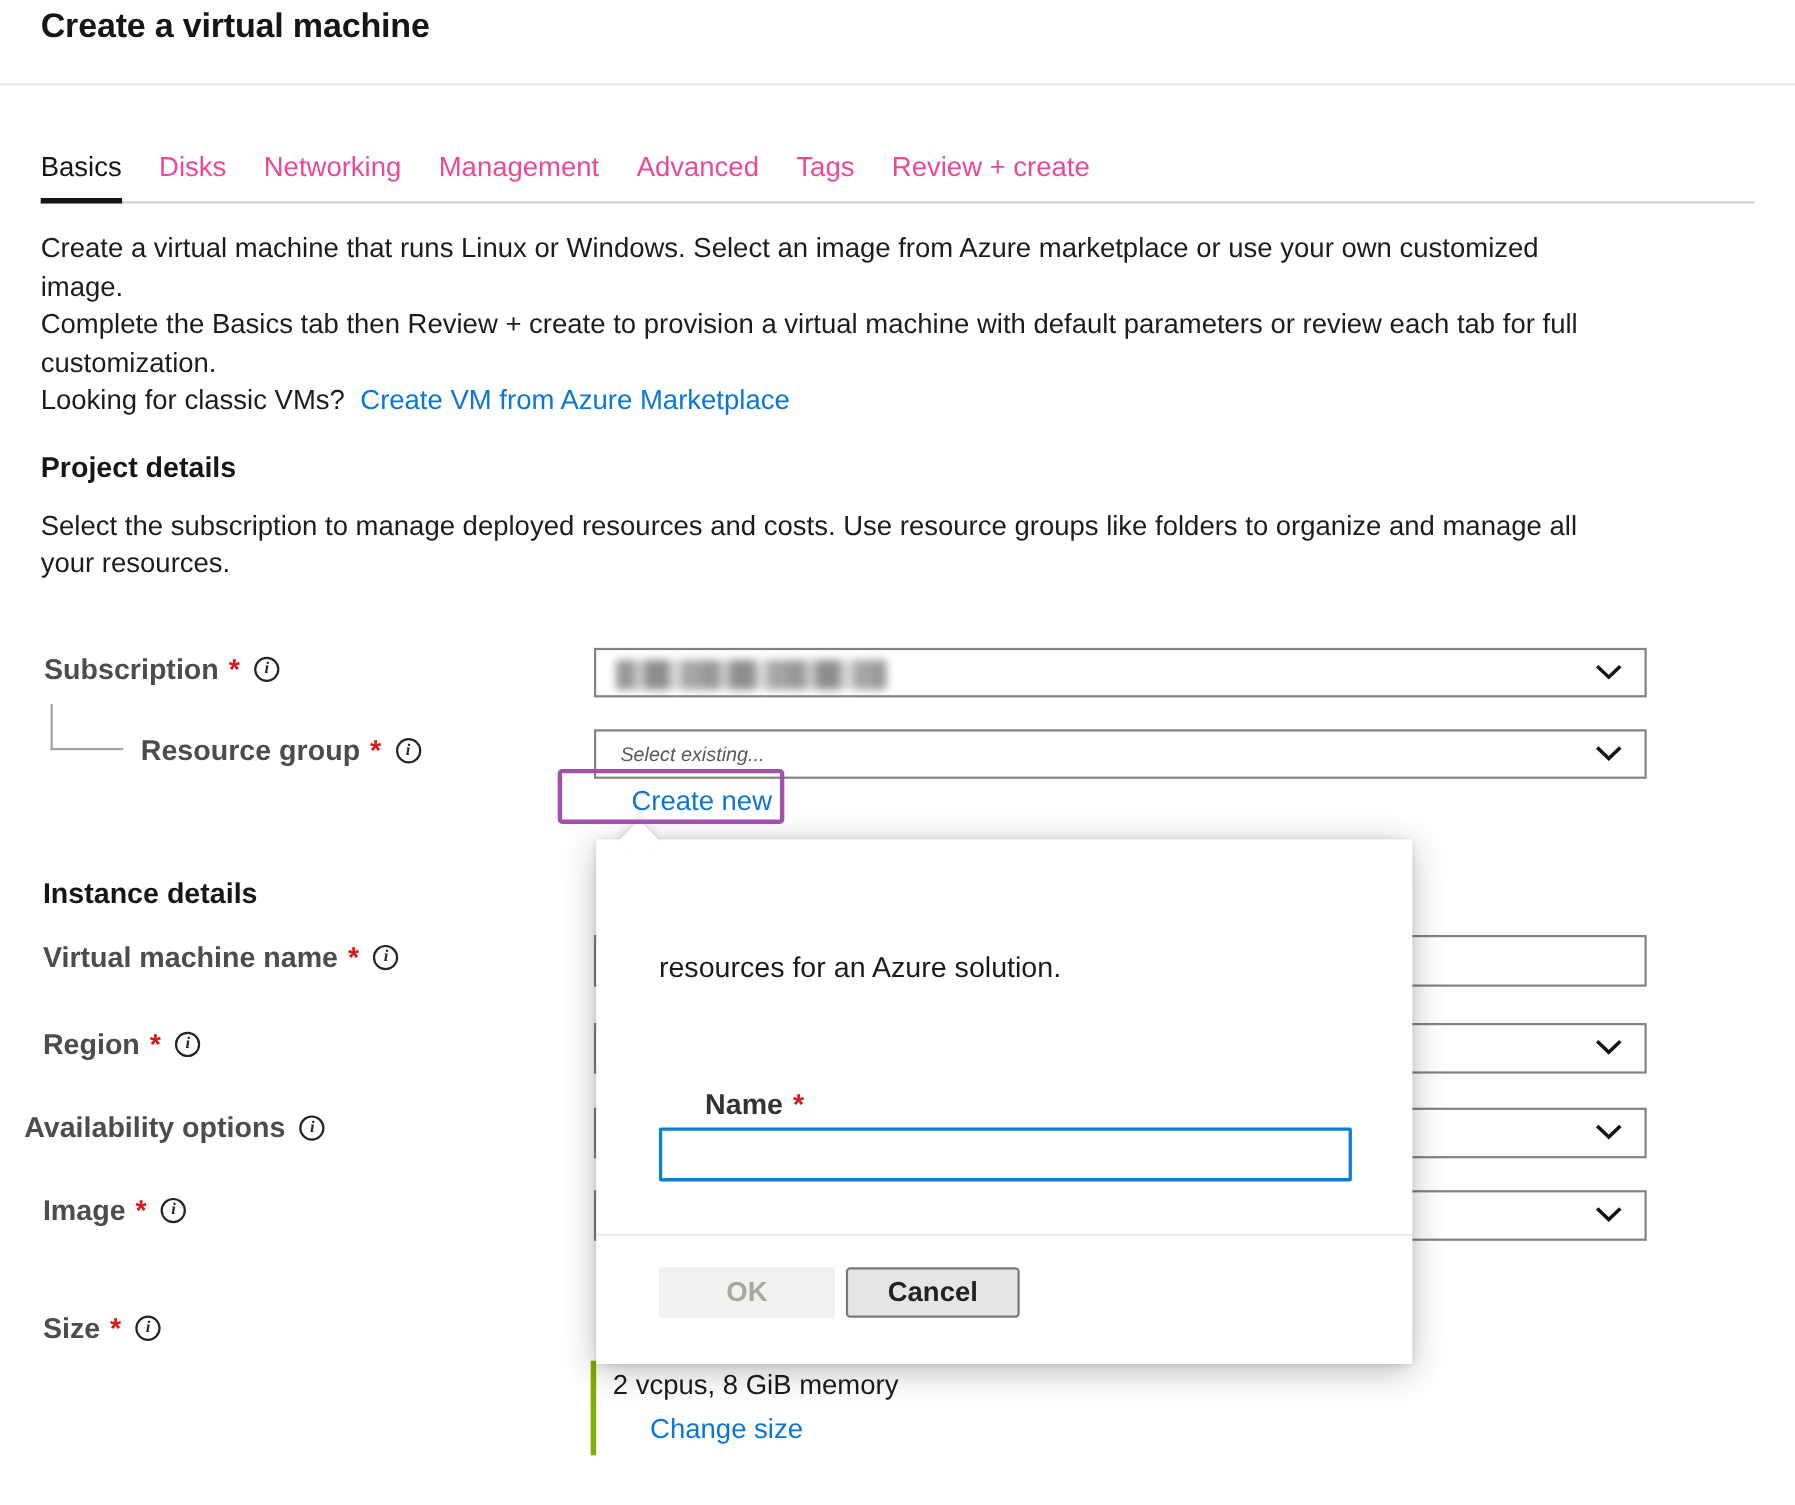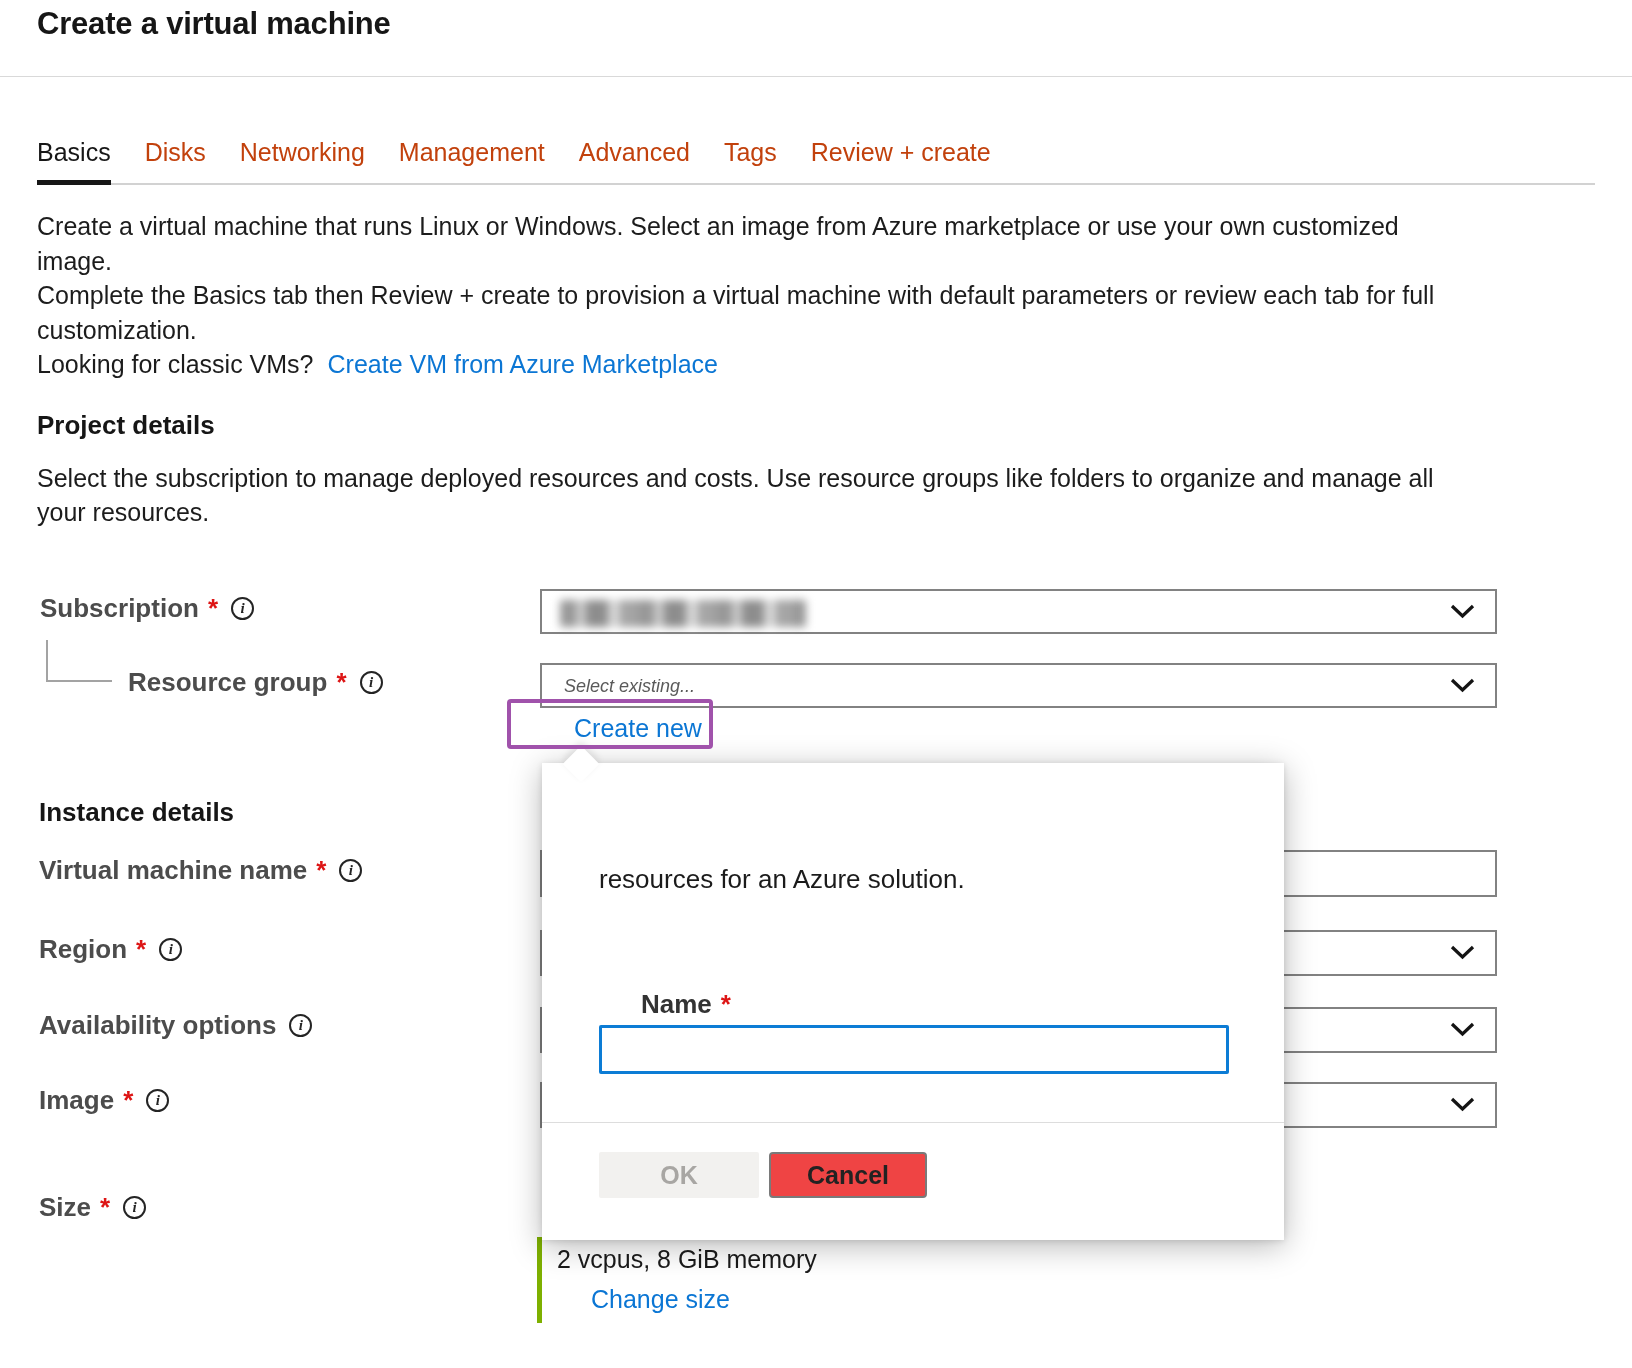"Disks" .tab { color: #c2410c -> #ec4899 }
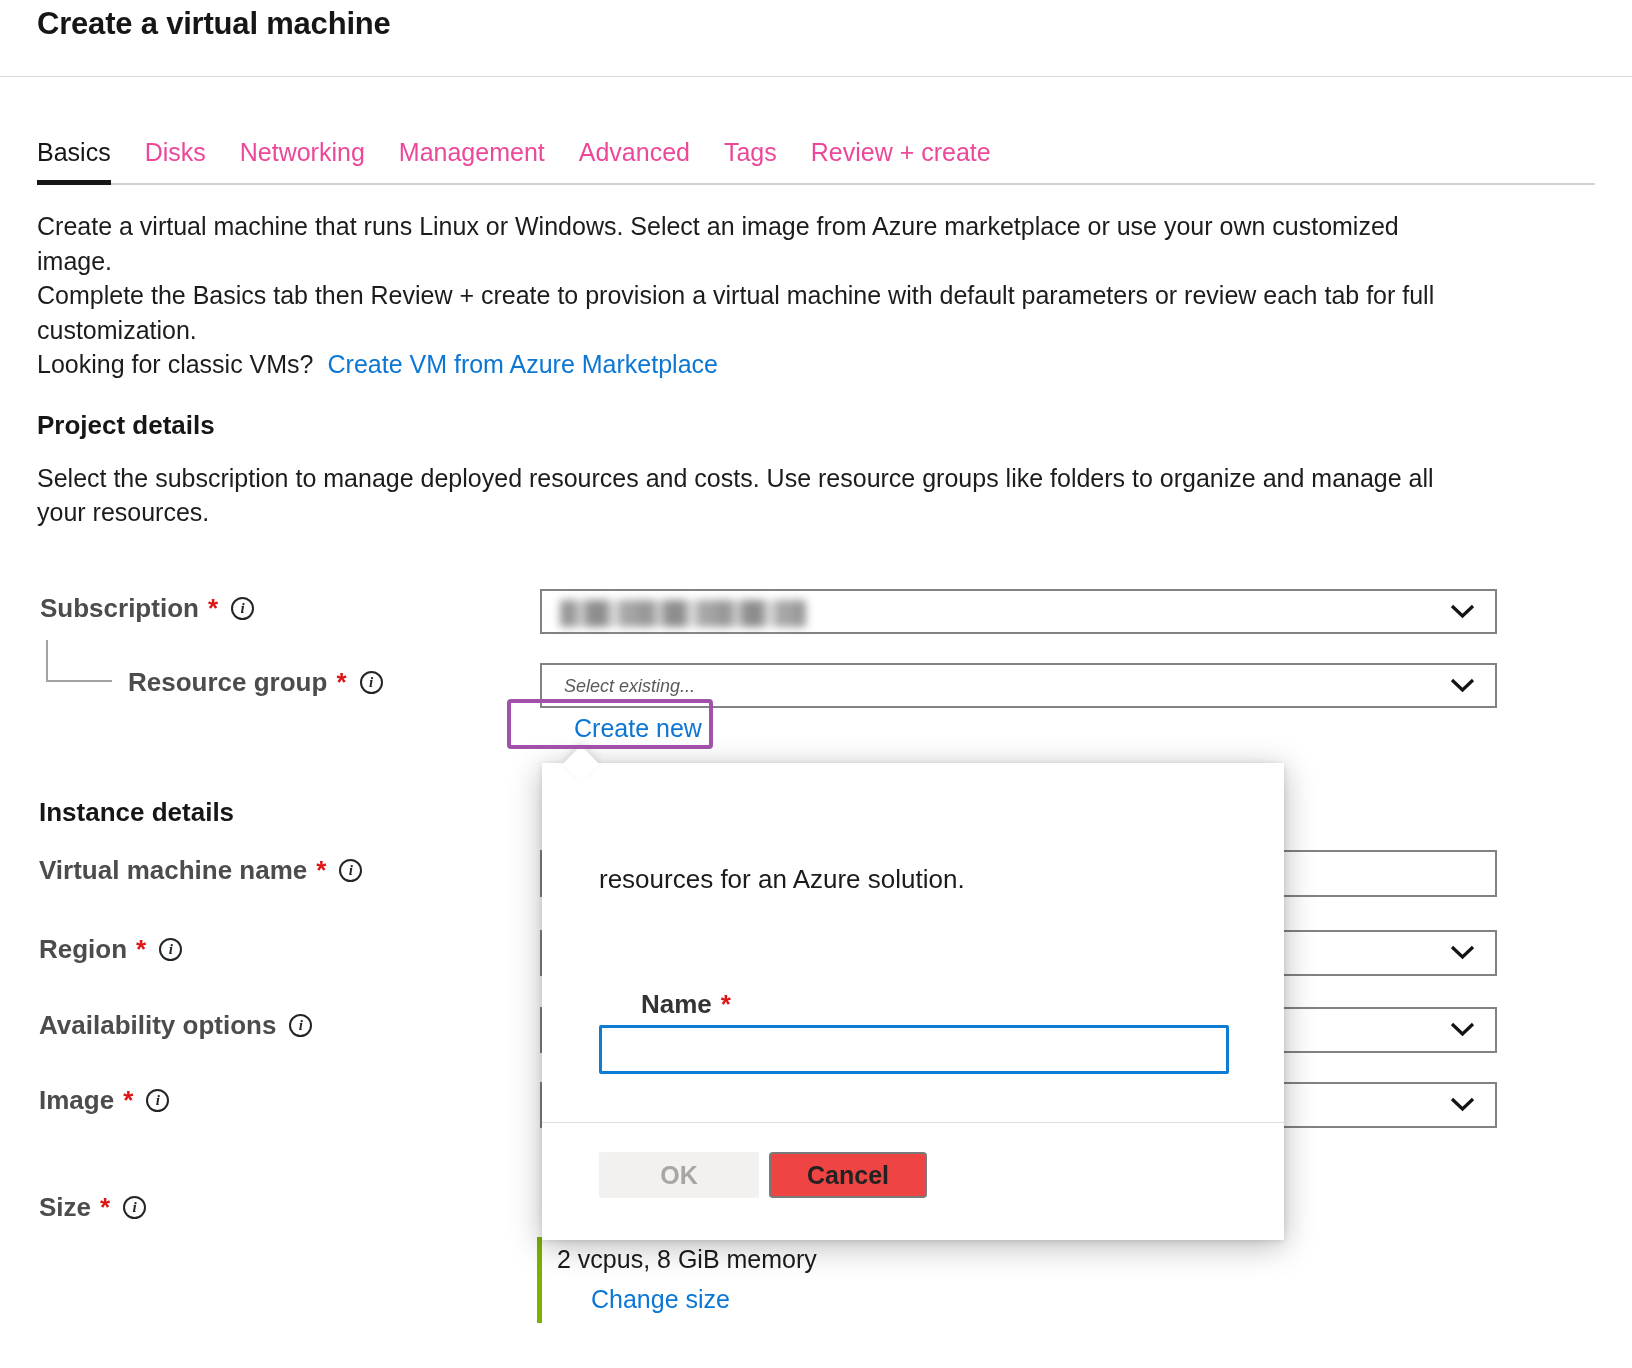"Availability options" div.label-row { left: 39px -> 22px }
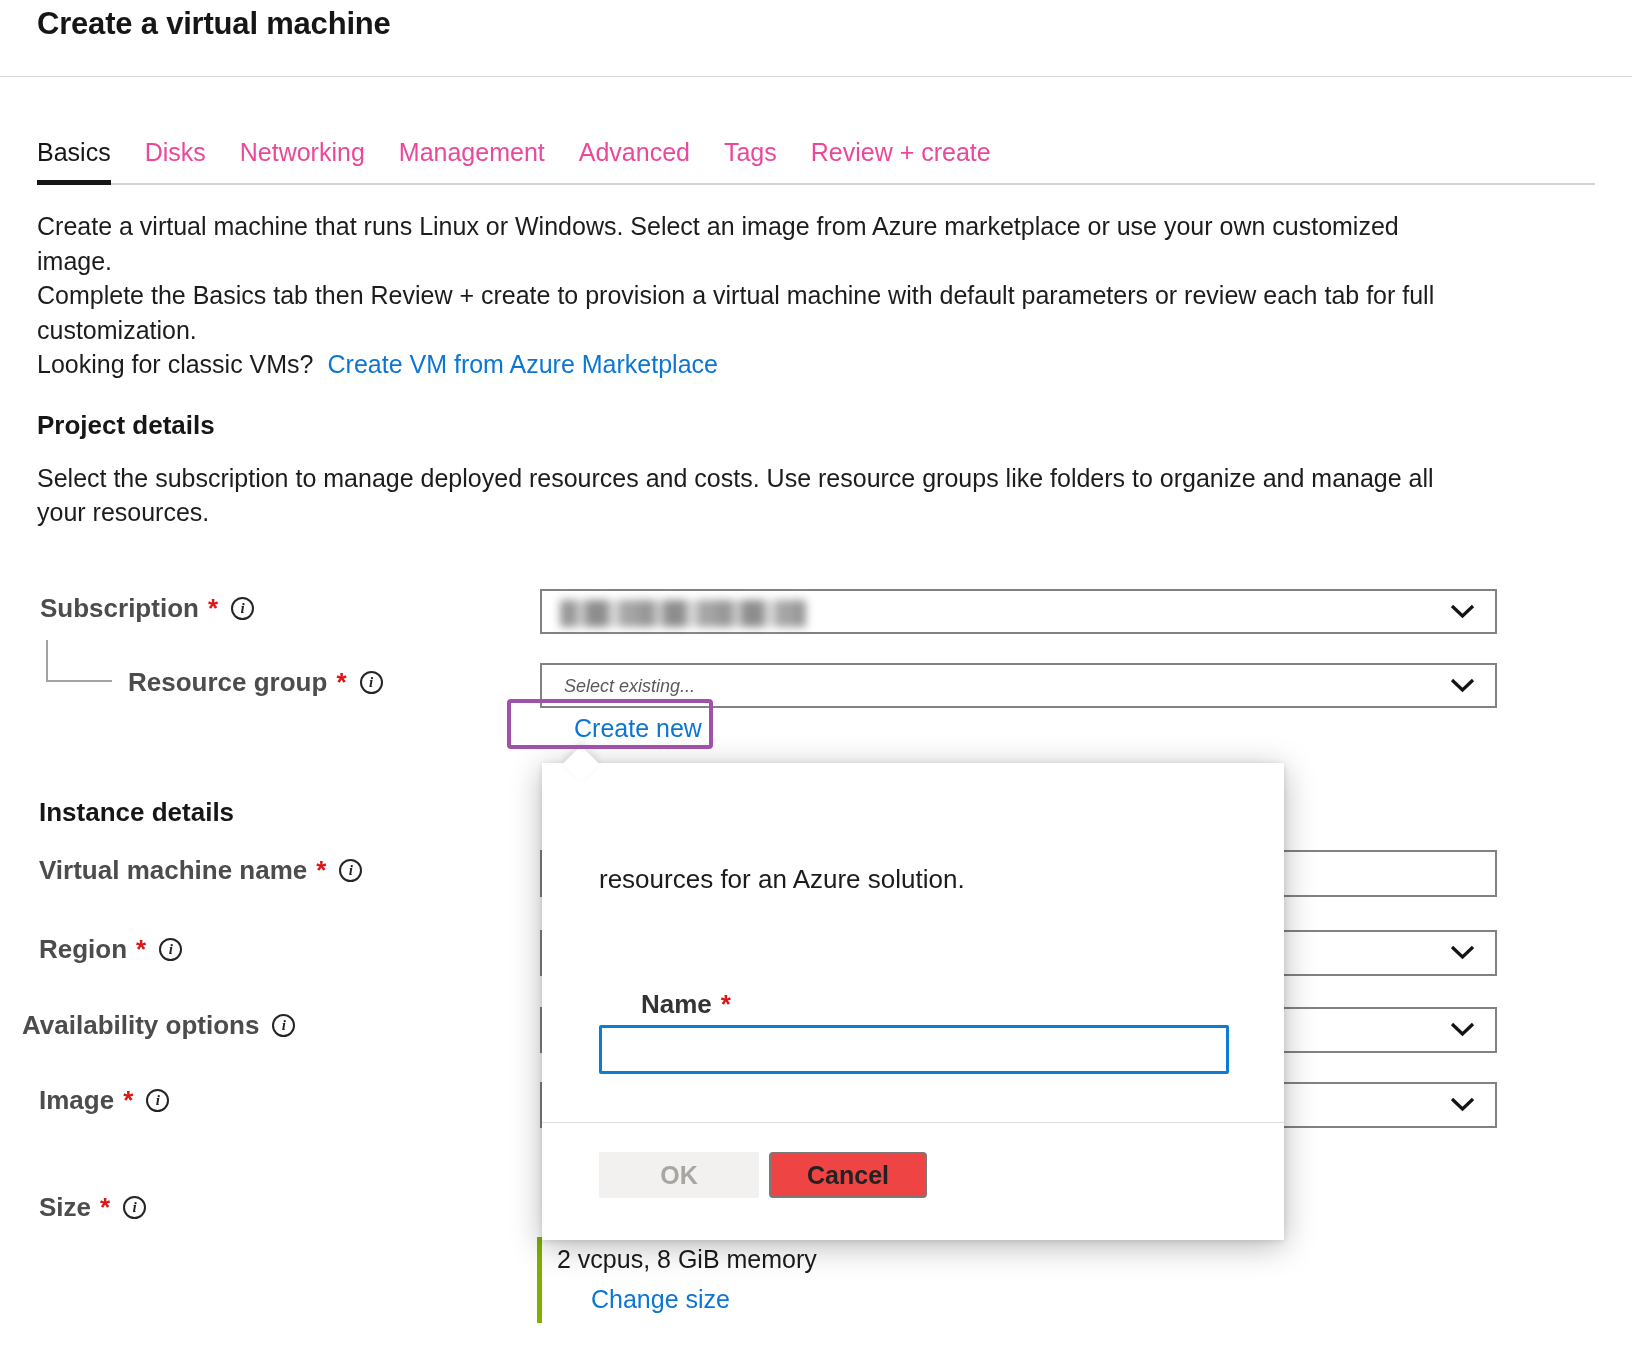"Cancel" .btn-cancel { background: #ef4444 -> #e5e5e5 }
